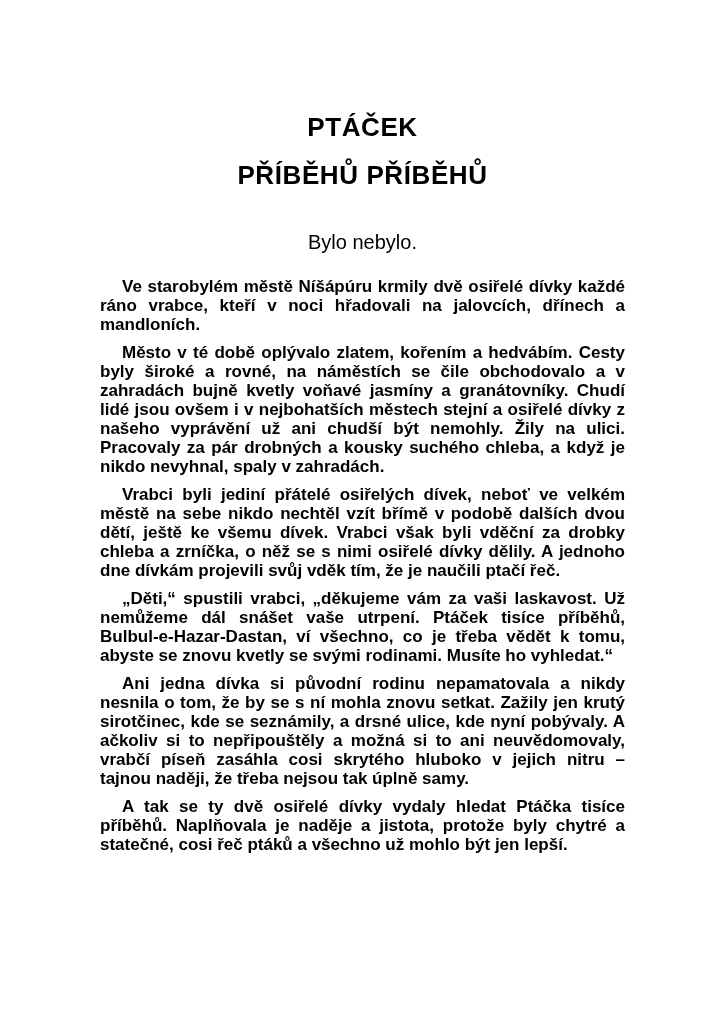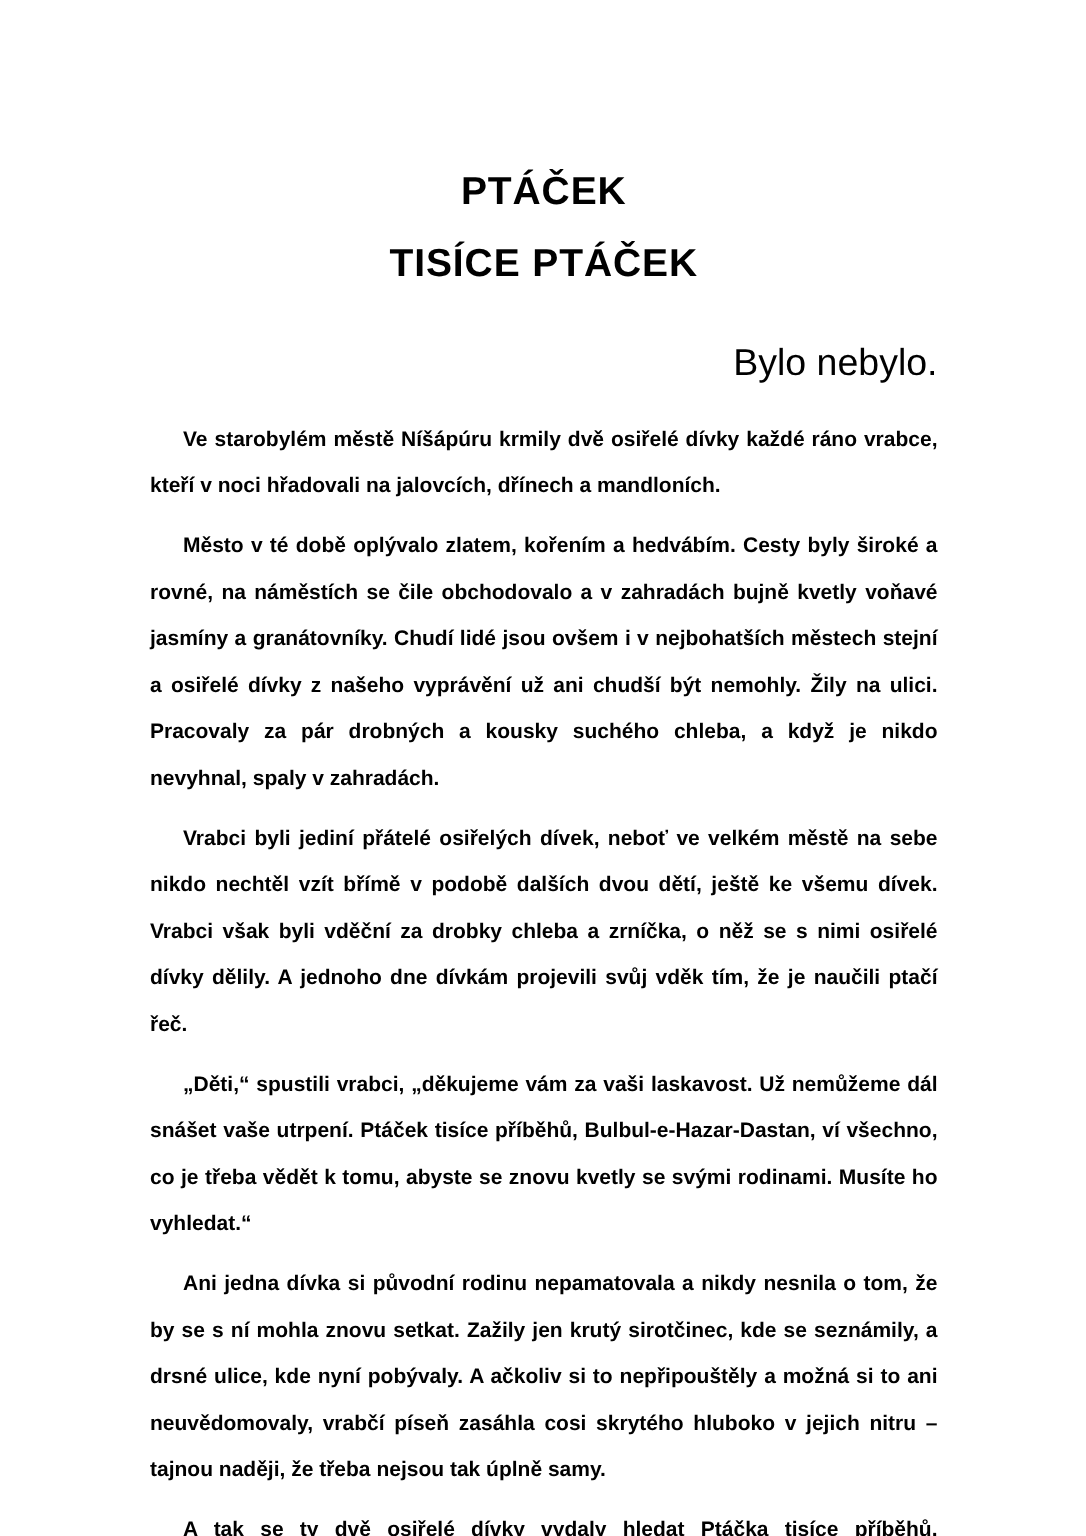"TISÍCE PTÁČEK" span.title-line-2 { text: TISÍCE PTÁČEK -> PŘÍBĚHŮ PŘÍBĚHŮ }
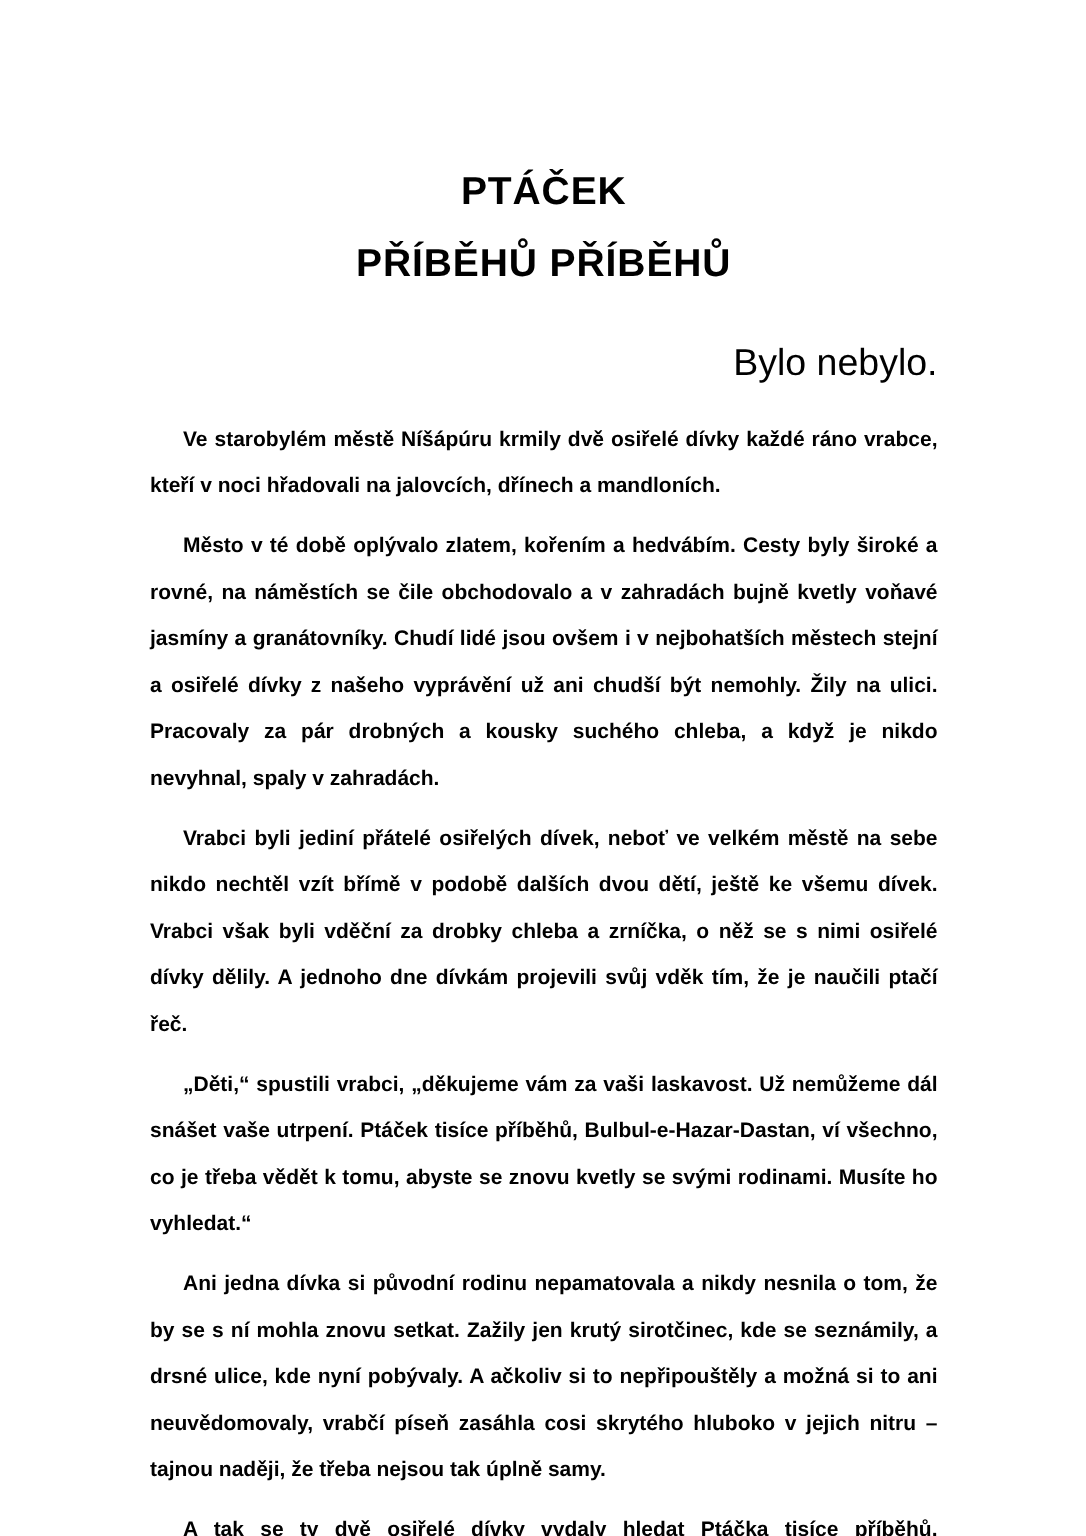"Bylo nebylo." .section-heading { font-size: 25px -> 20px; text-align: right -> center }
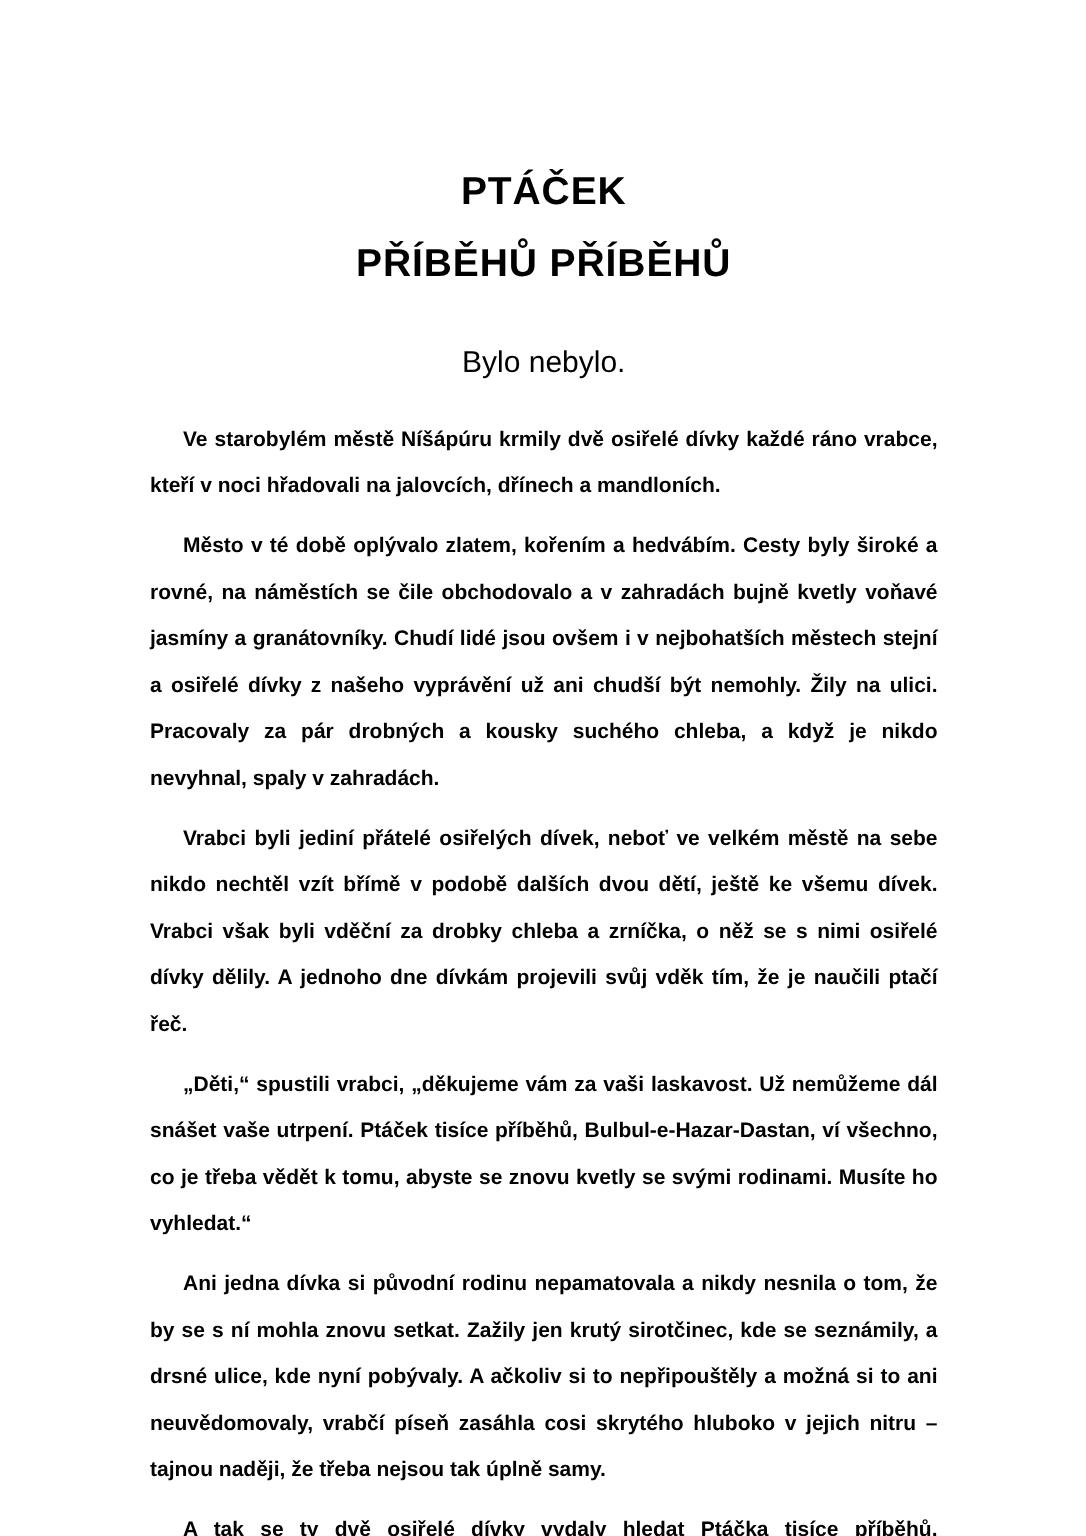"Ve starobylém městě Níšápúru krmily" .body-paragraph { font-size: 14px -> 17px; line-height: 31px -> 19px }
